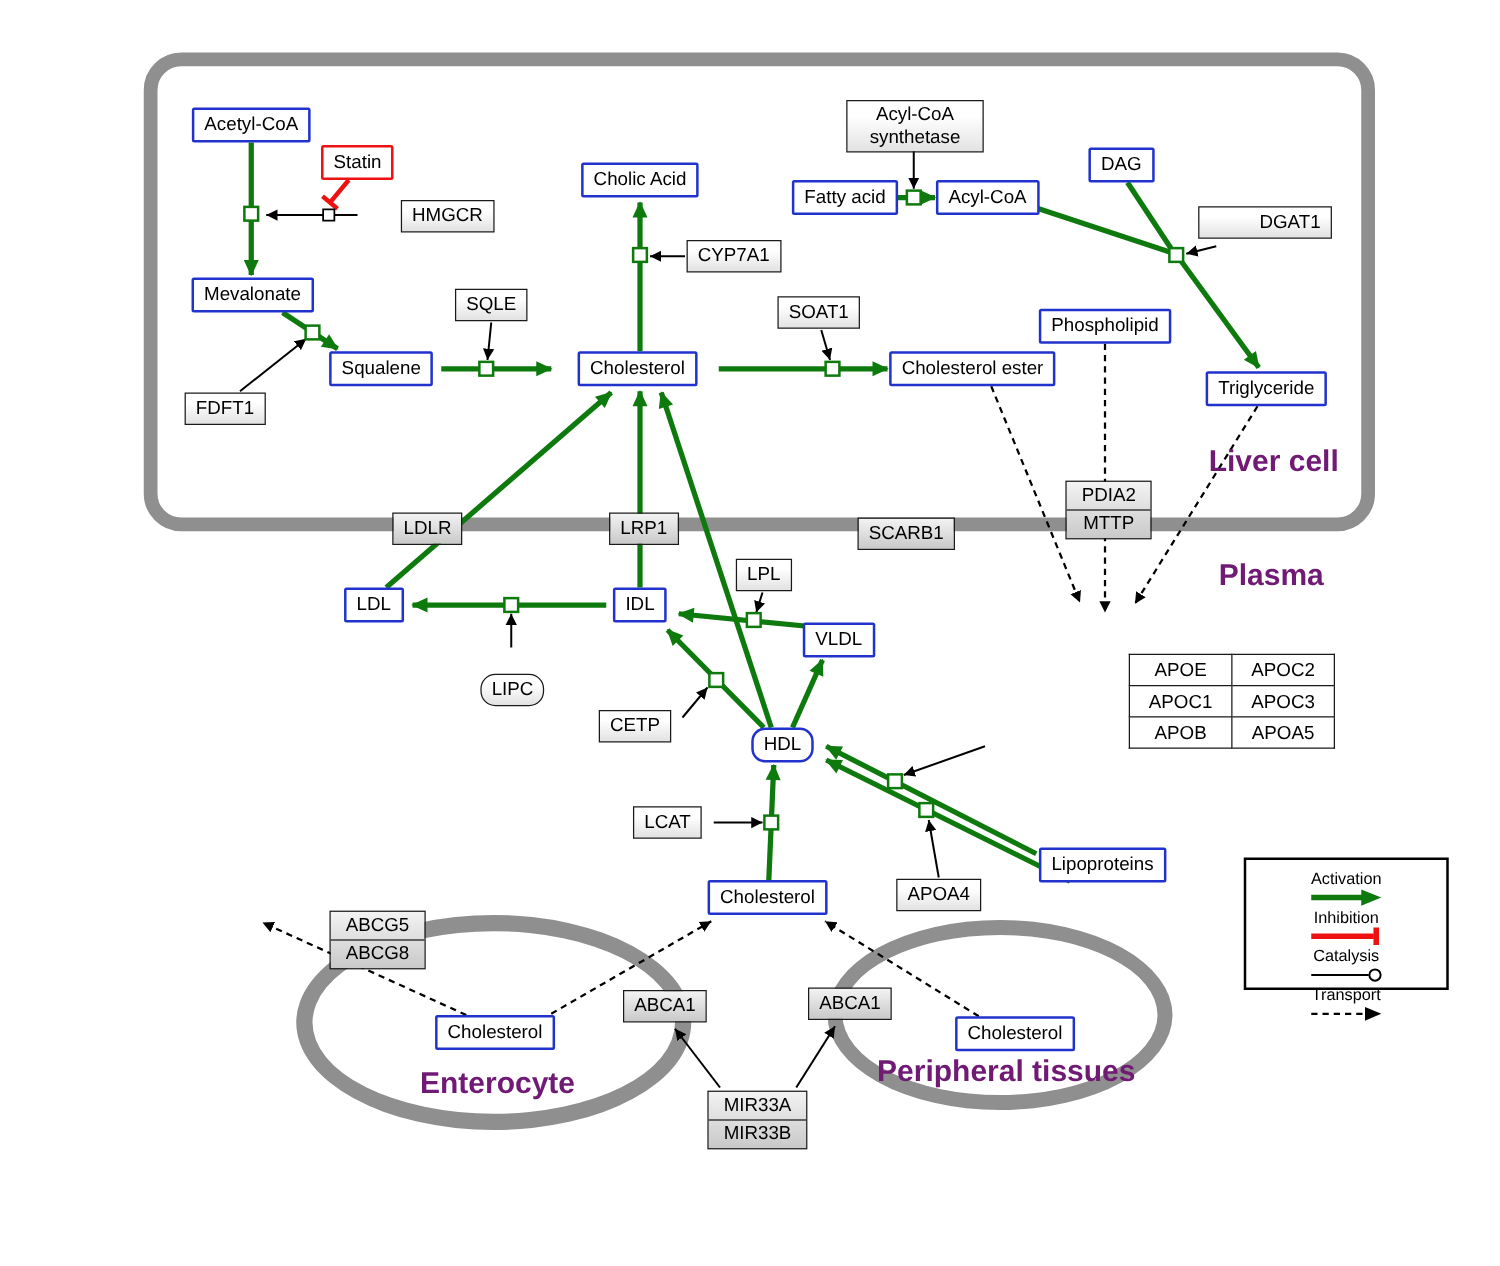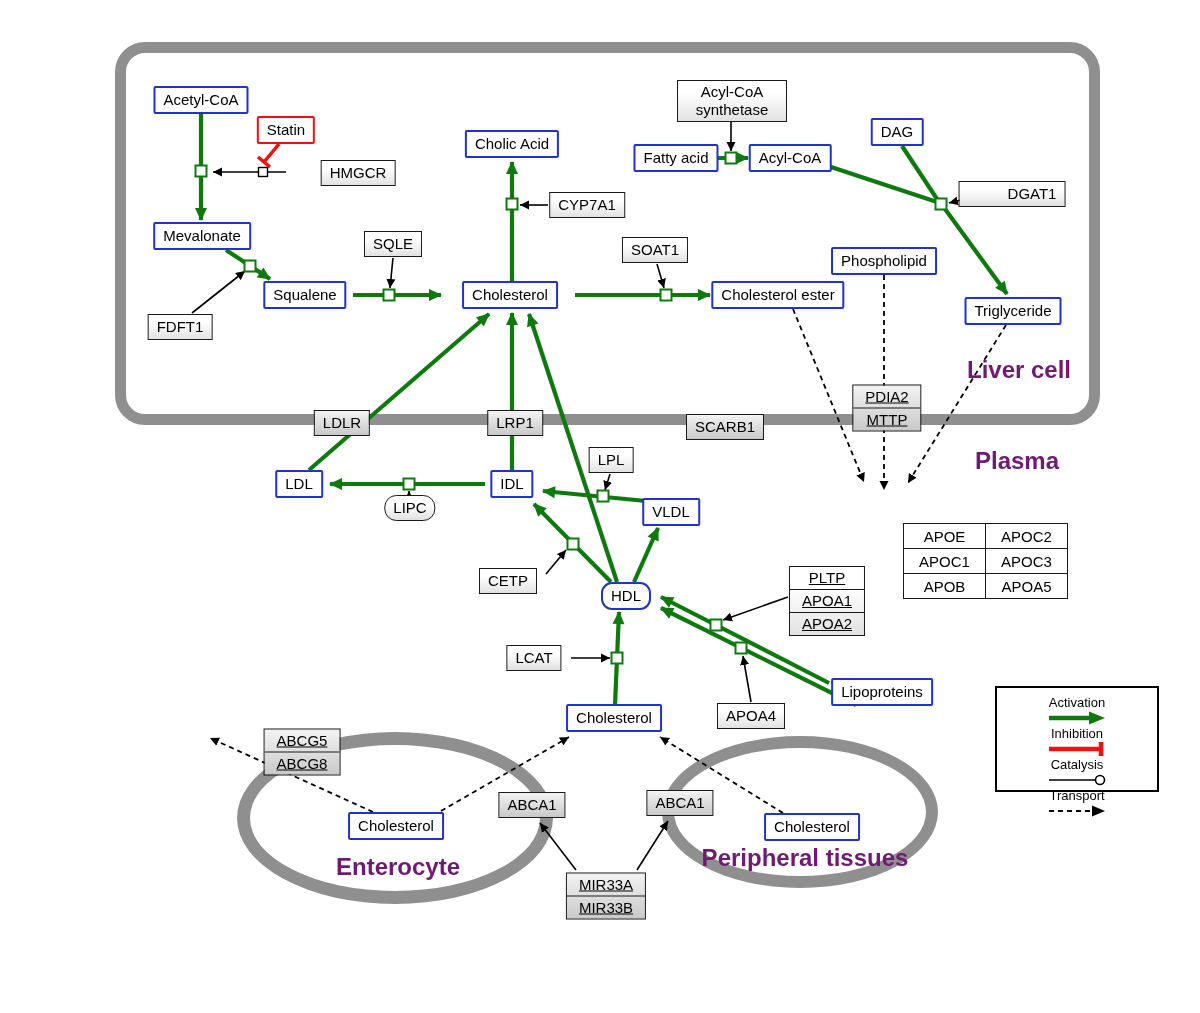"DGAT1" div.node { top: 194px -> 178px }
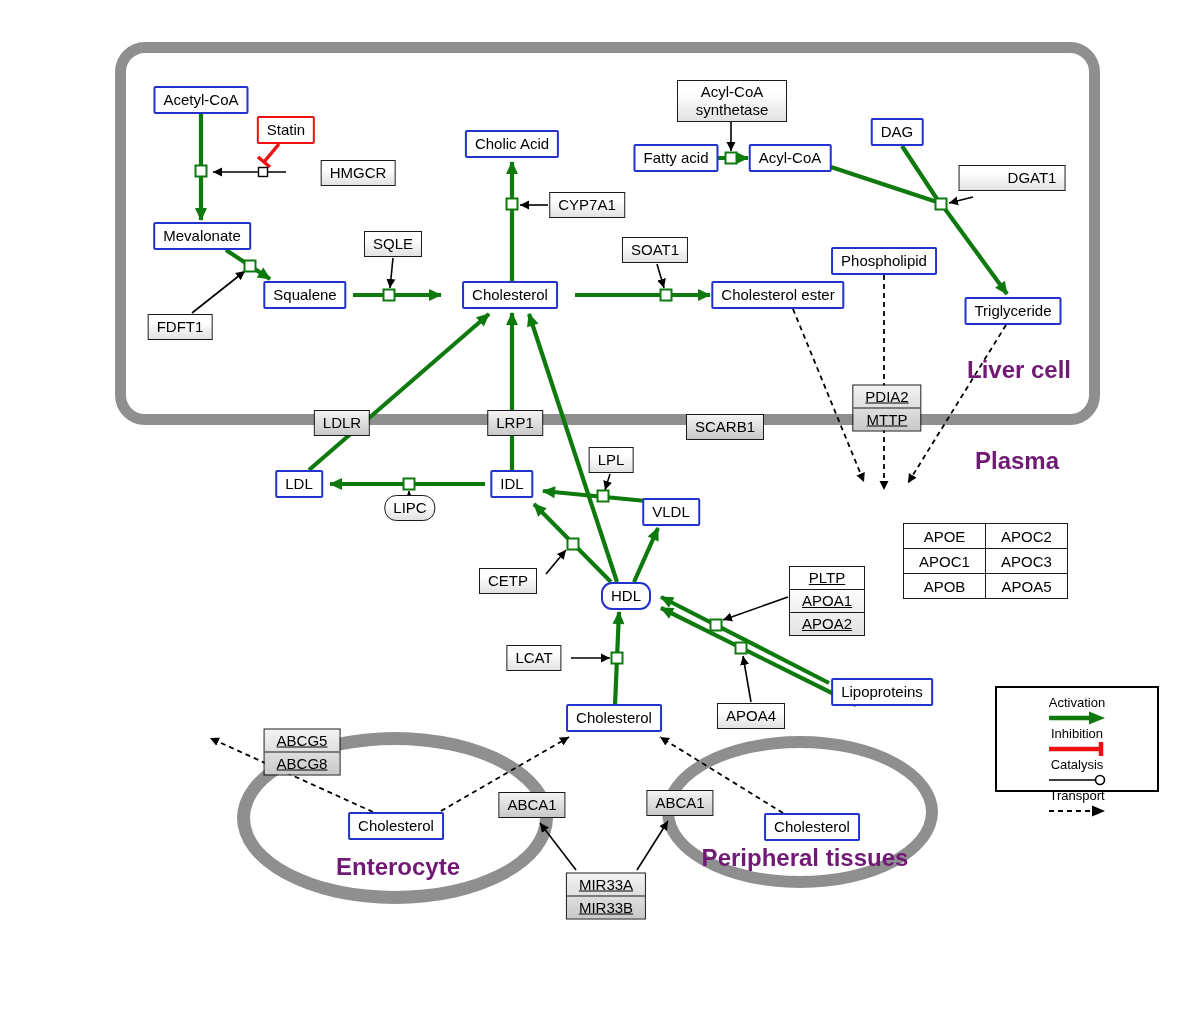"PDIA2" .stack { text-decoration: underline -> none }
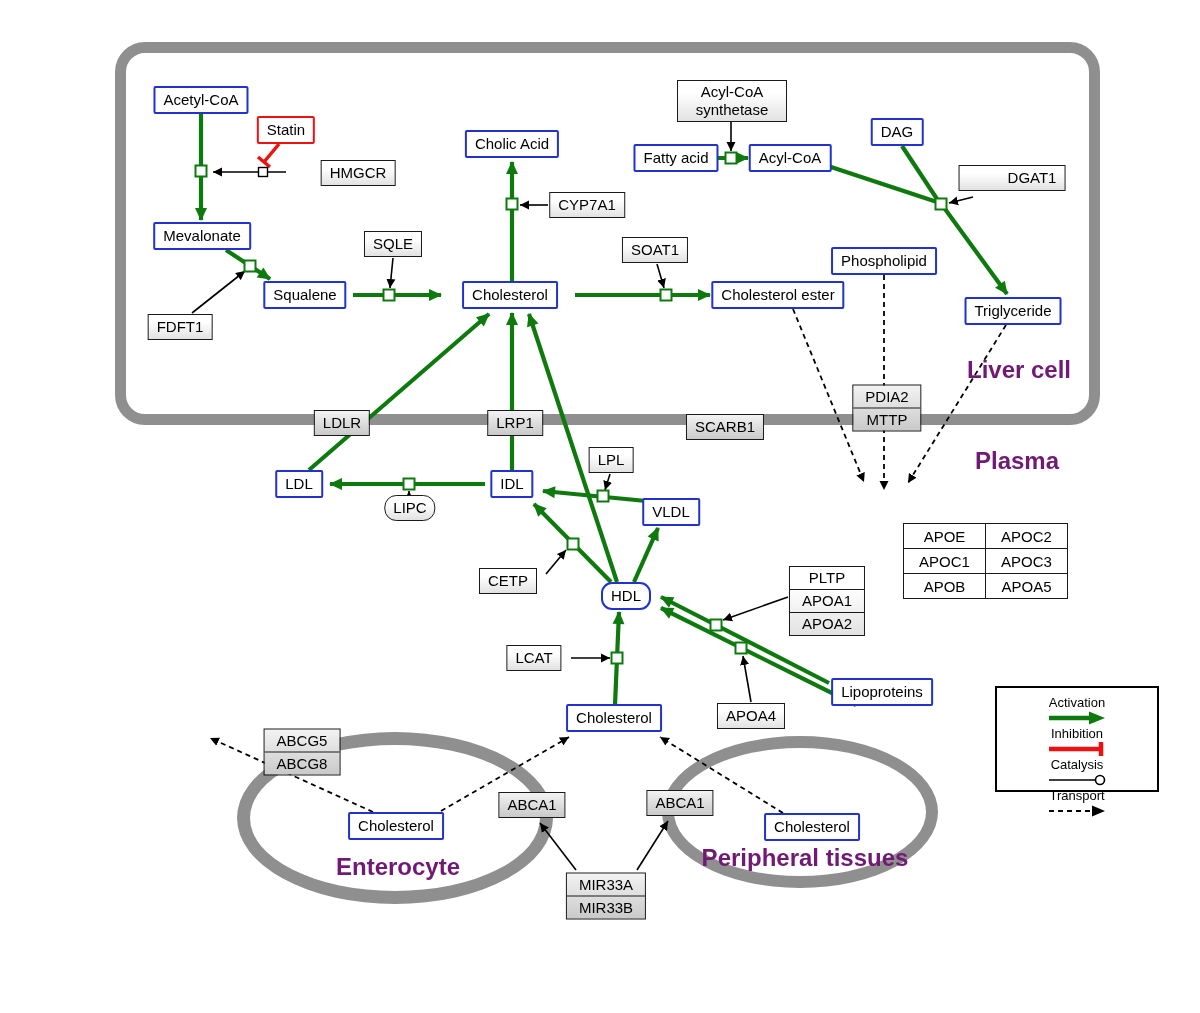"LIPC" div.node { top: 508px -> 552px }
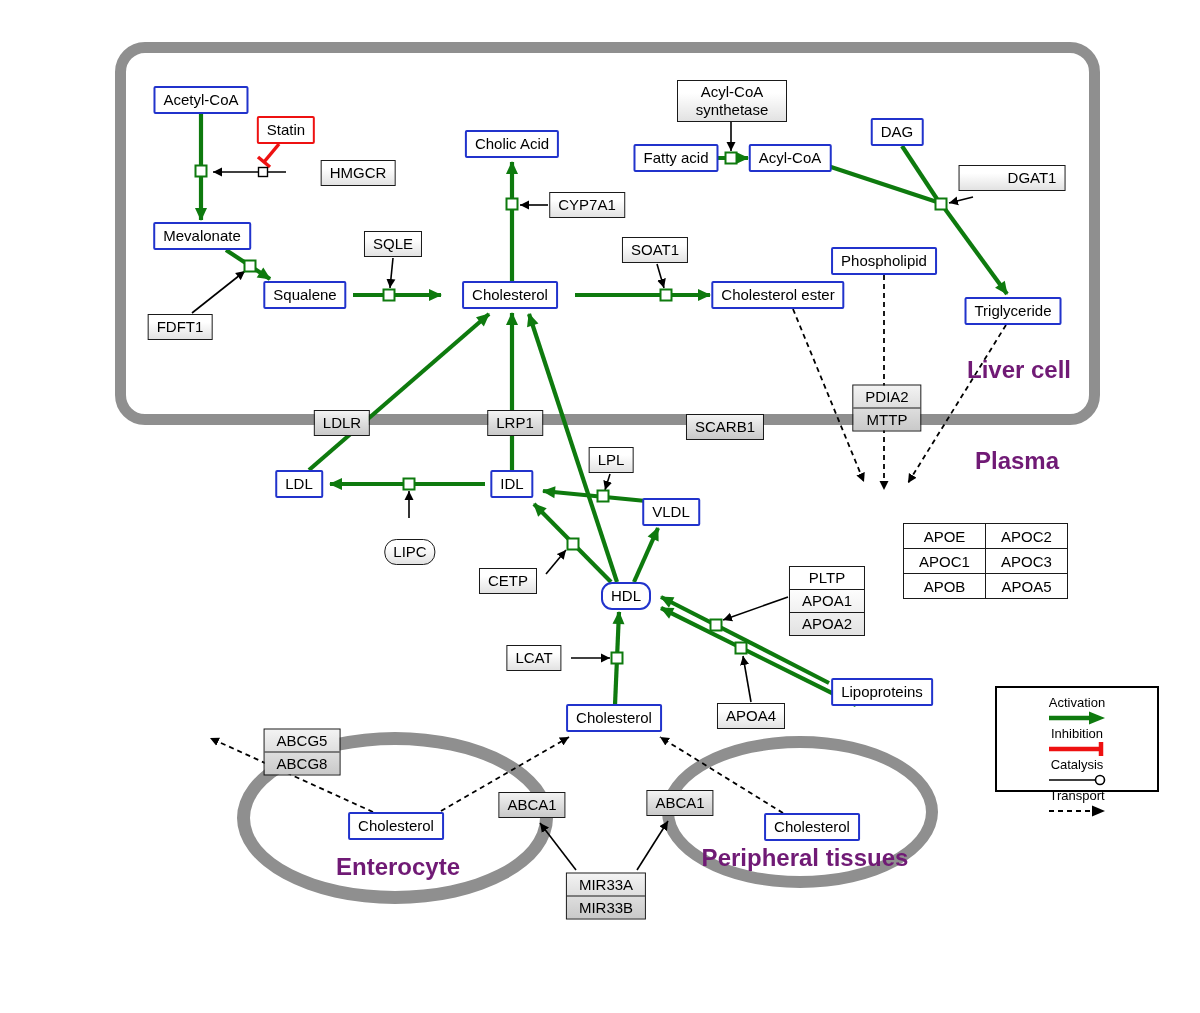"PLTP" div.node { html: <div> <div>PLTP</div> <div>APOA1</div> <div>APOA2</div> </div> -> none }
